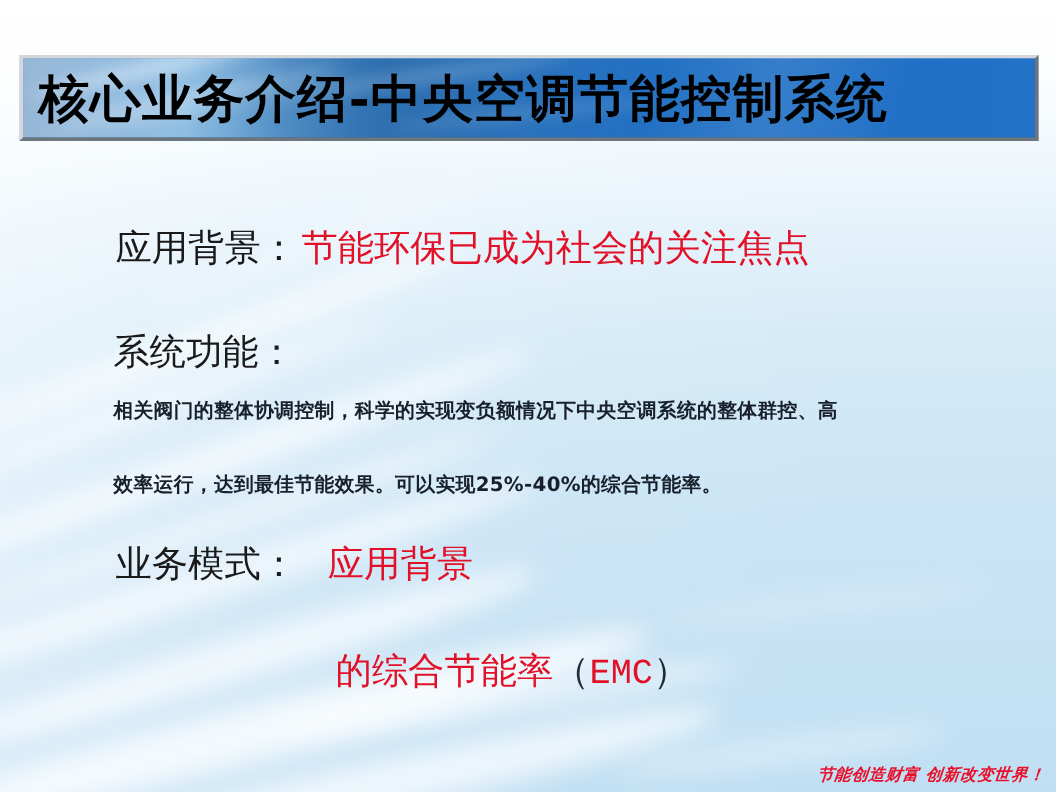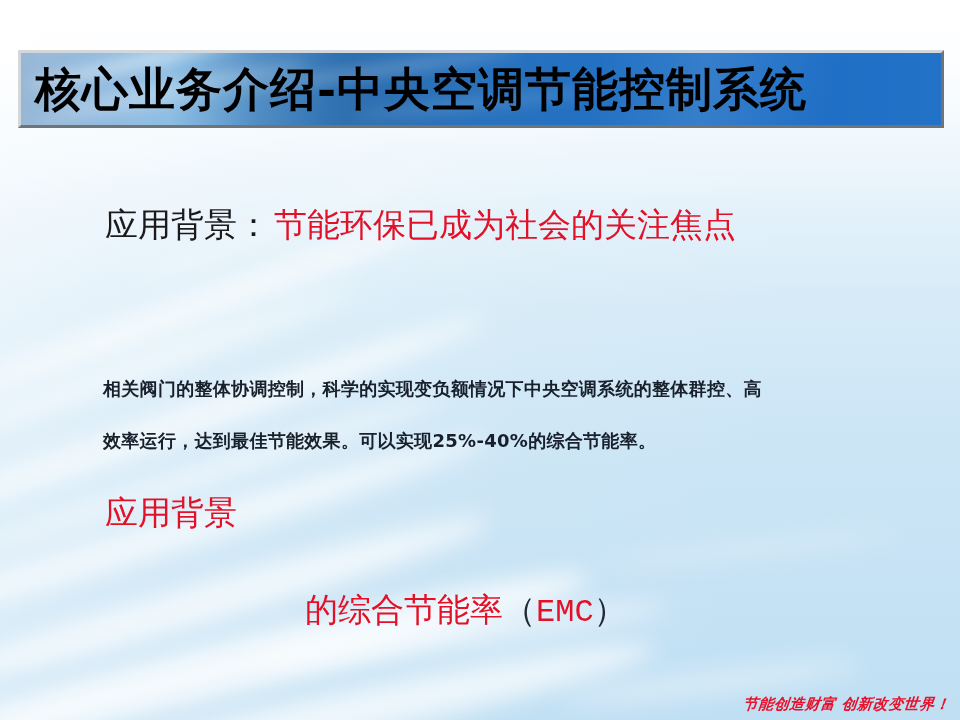"系统功能：" span.label-big { html: none -> <span>系统功能：</span> }
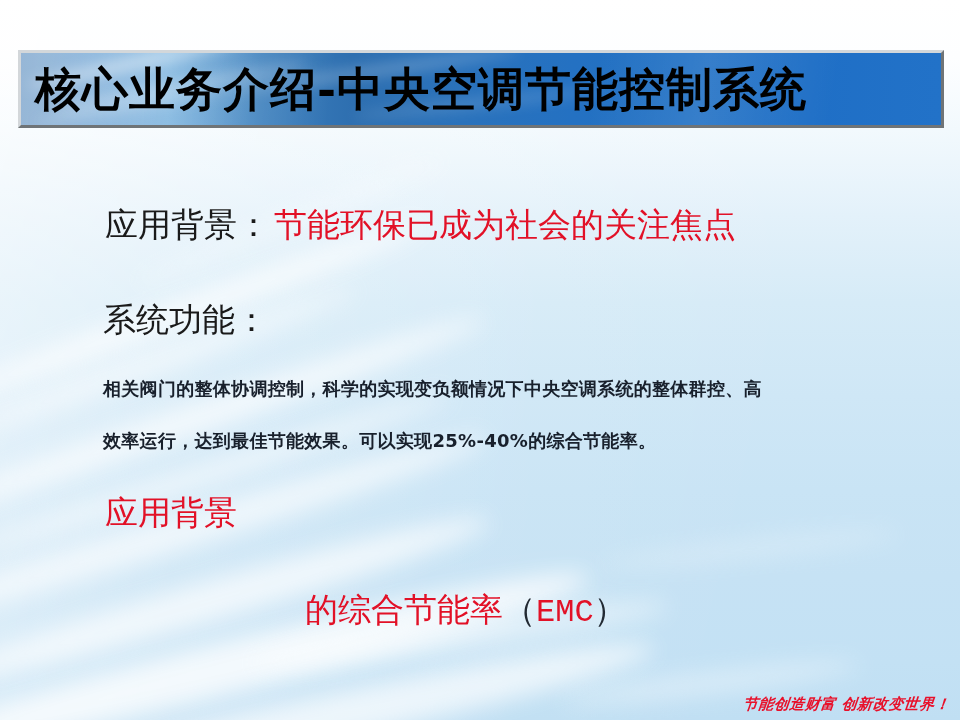"相关阀门的整体协调控制，科学的实现变负额情况下中央空调系统的整体群控、高" #row-function-l2 { top: 380px -> 365px }
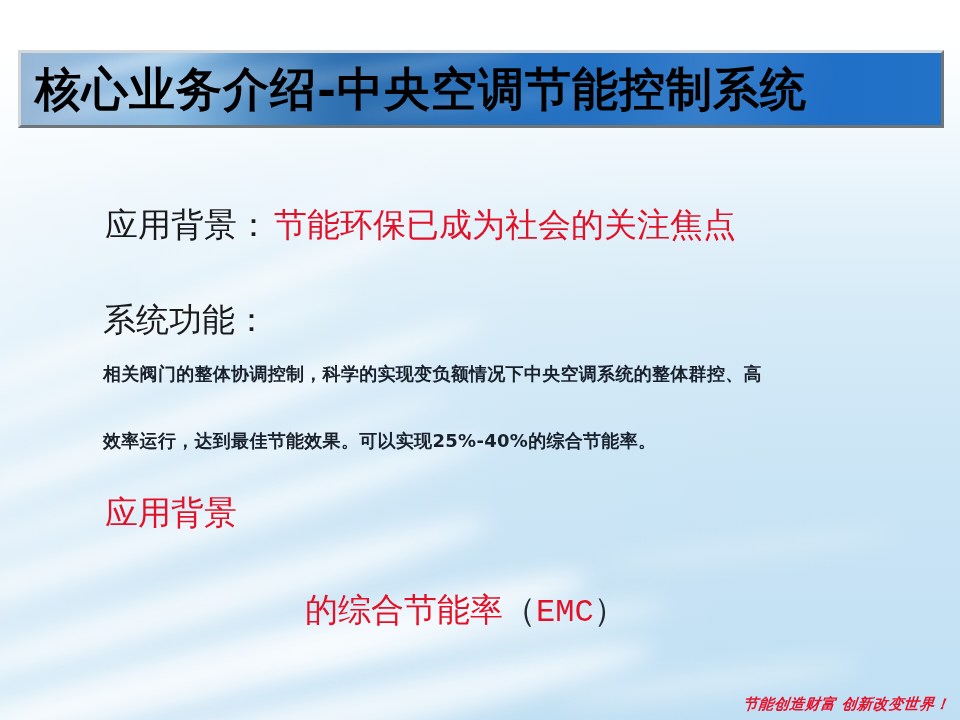"业务模式：" span.label-big { html: none -> <span>业务模式：</span> }
